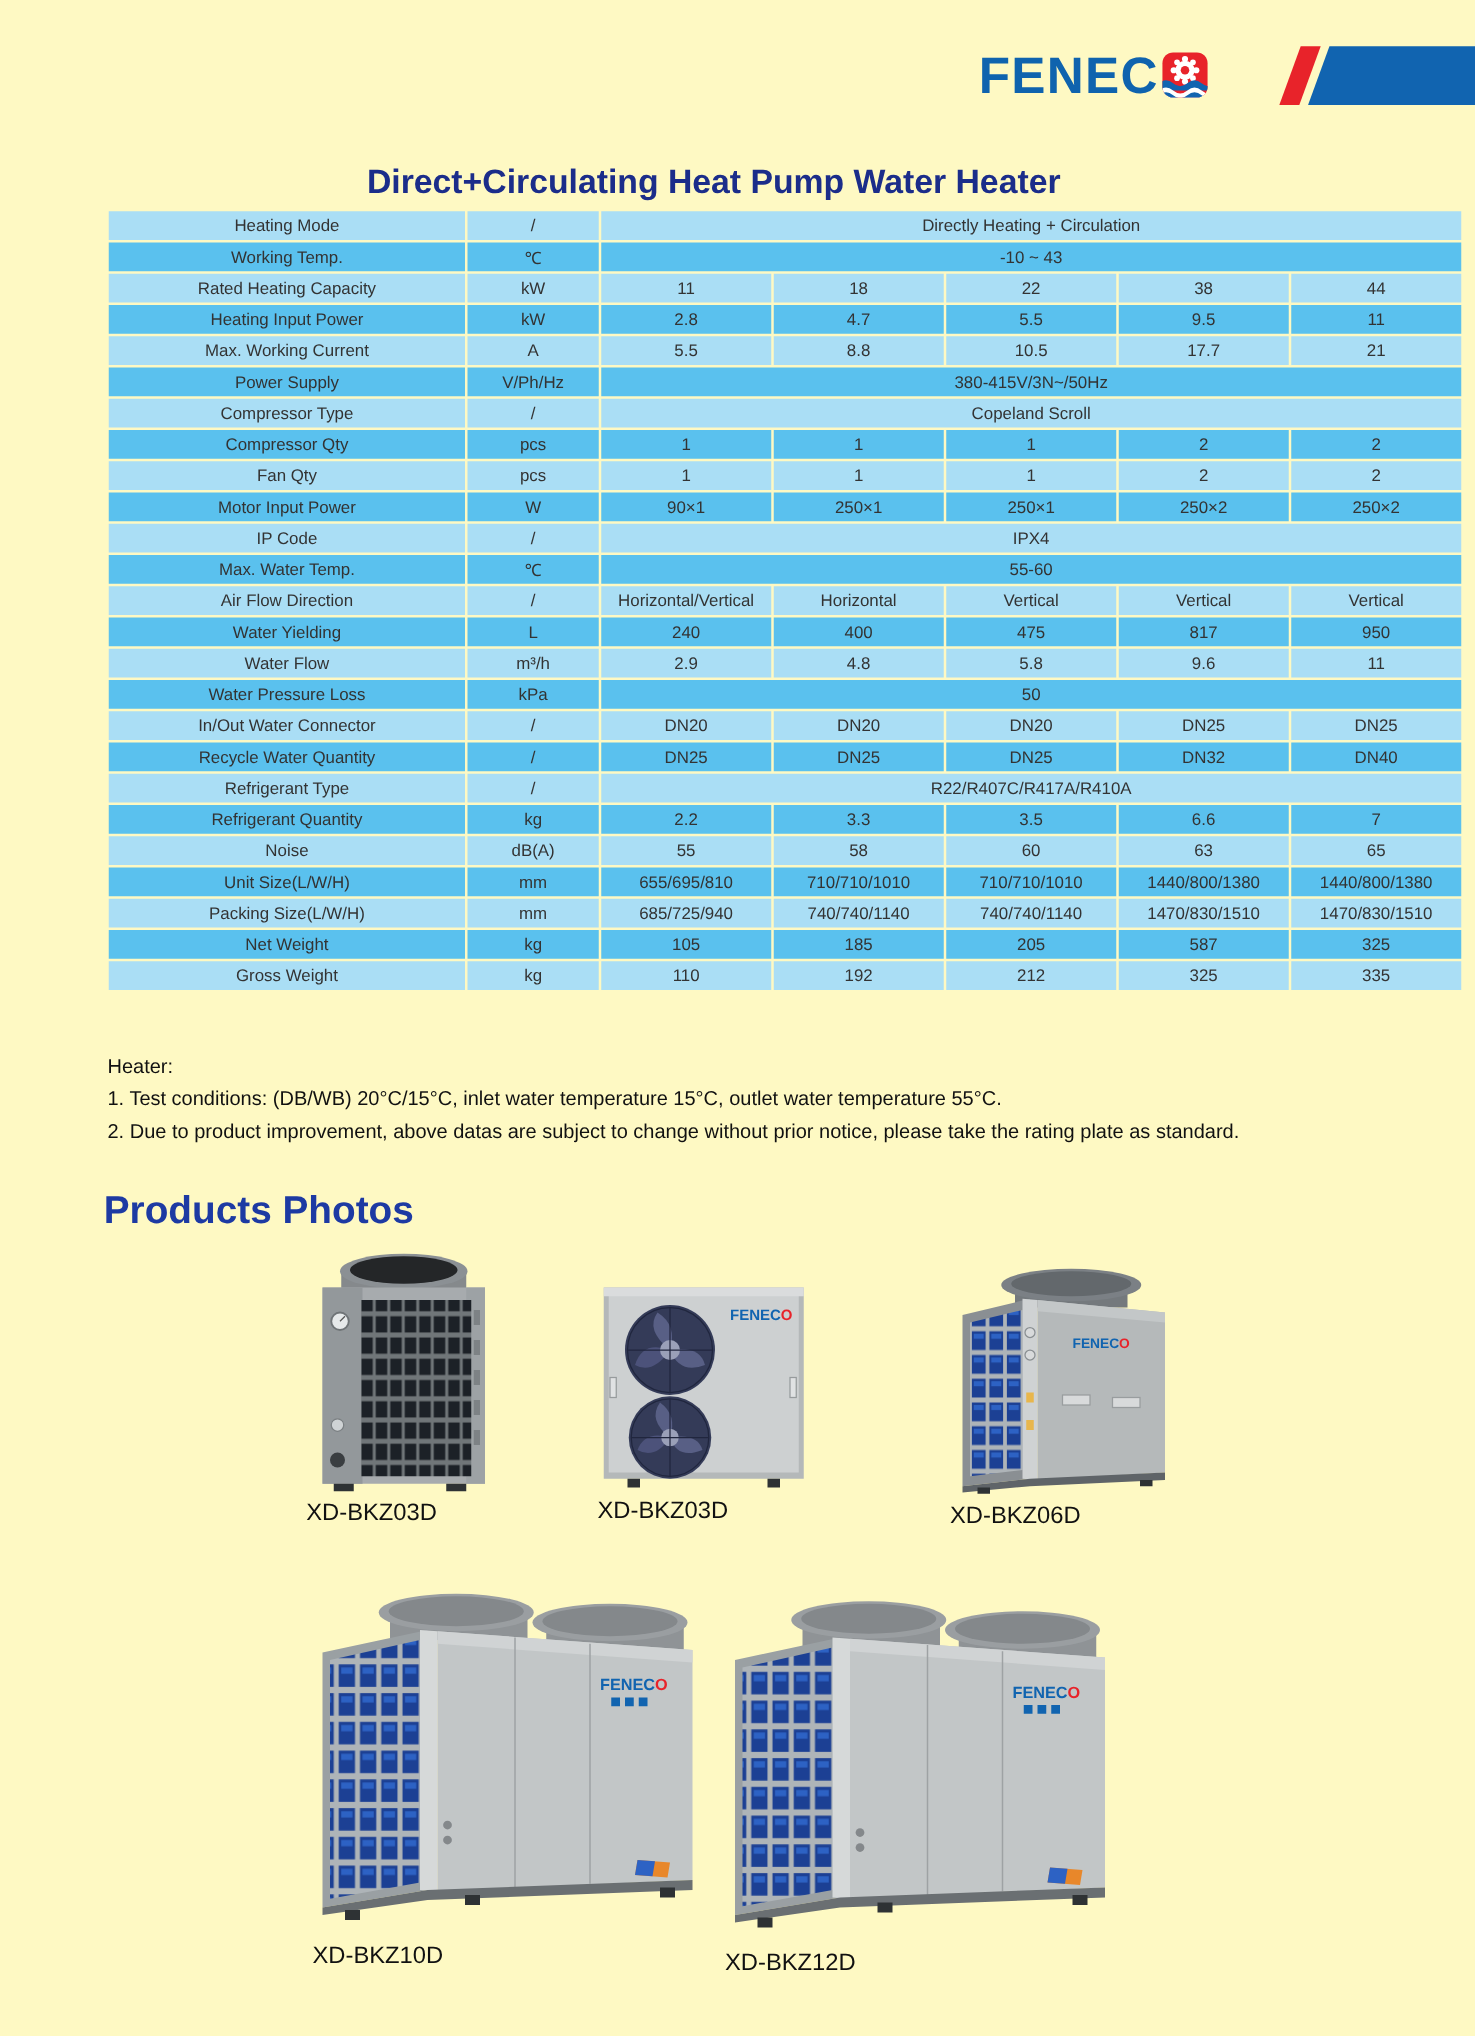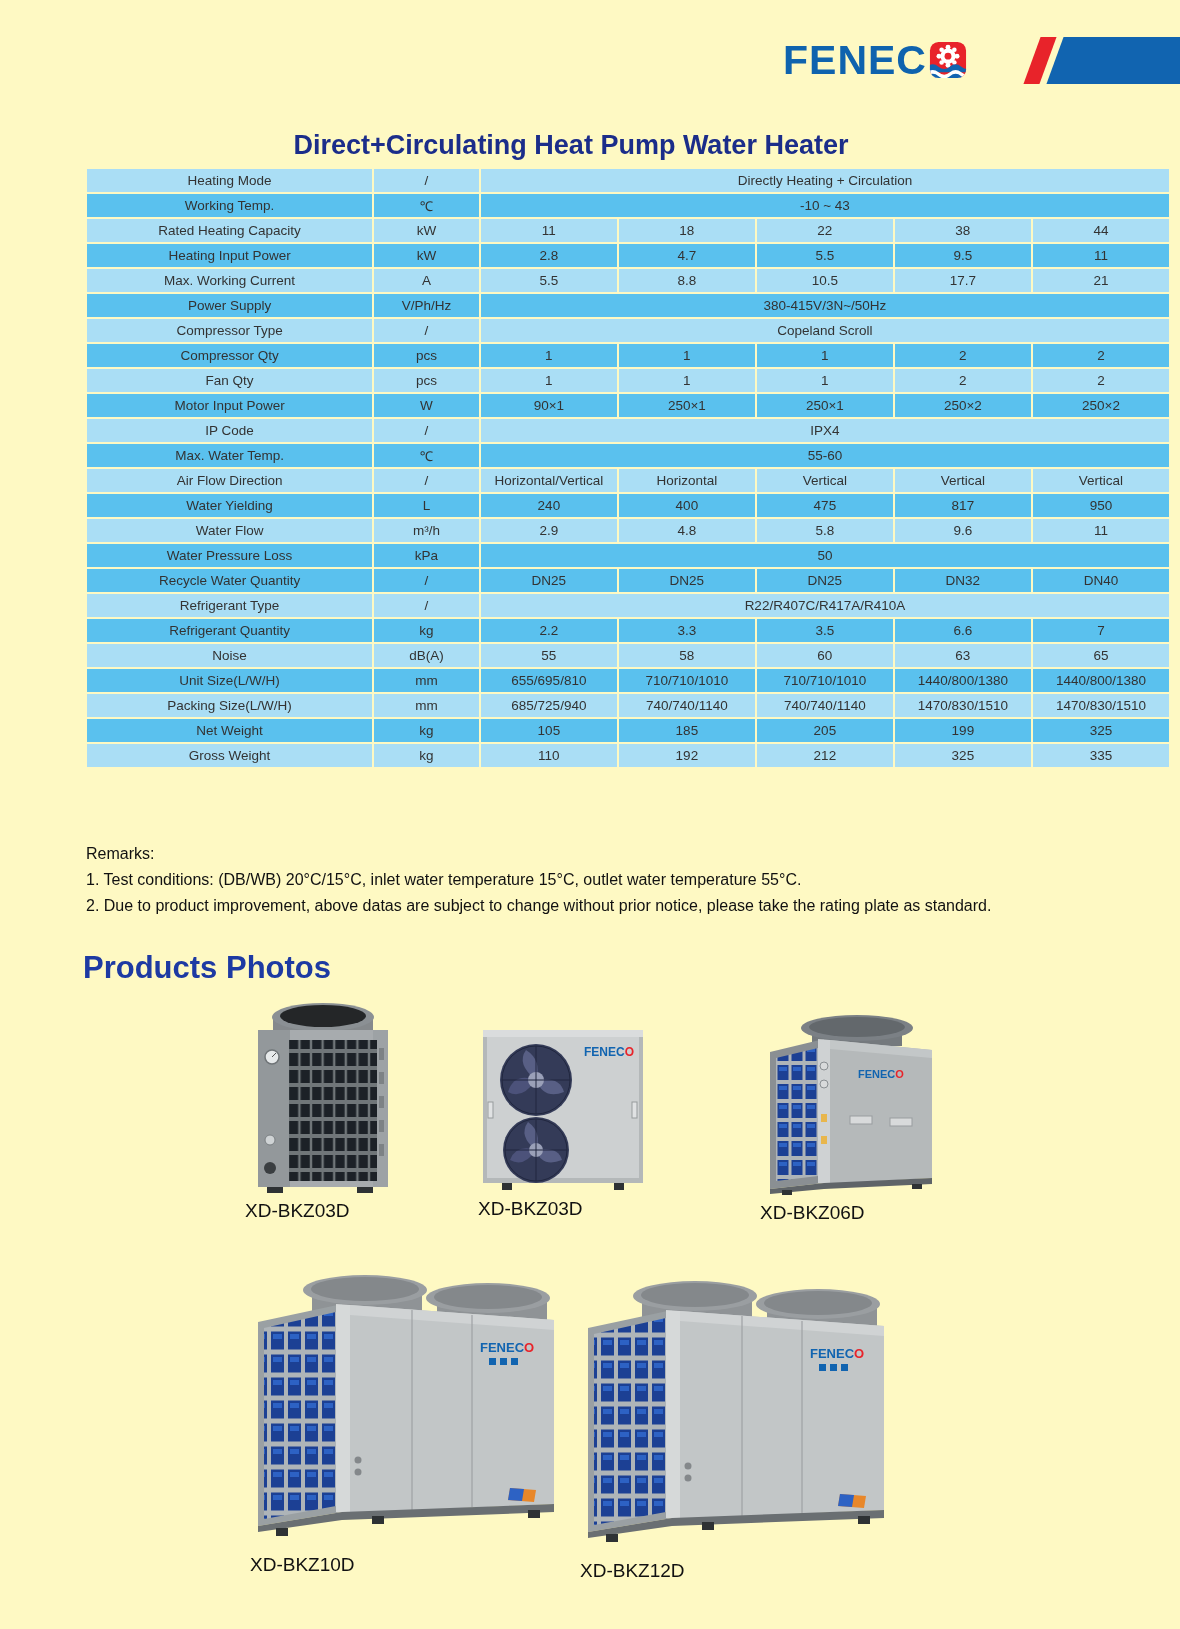"In/Out Water Connector" tr.r-light { html: none -> <tr> <td>In/Out Water Connector</td> <td>/</td> <td>DN20</td> <td>DN20</td> <td>DN20</td> <td>DN25</td> <td>DN25</td> </tr> }
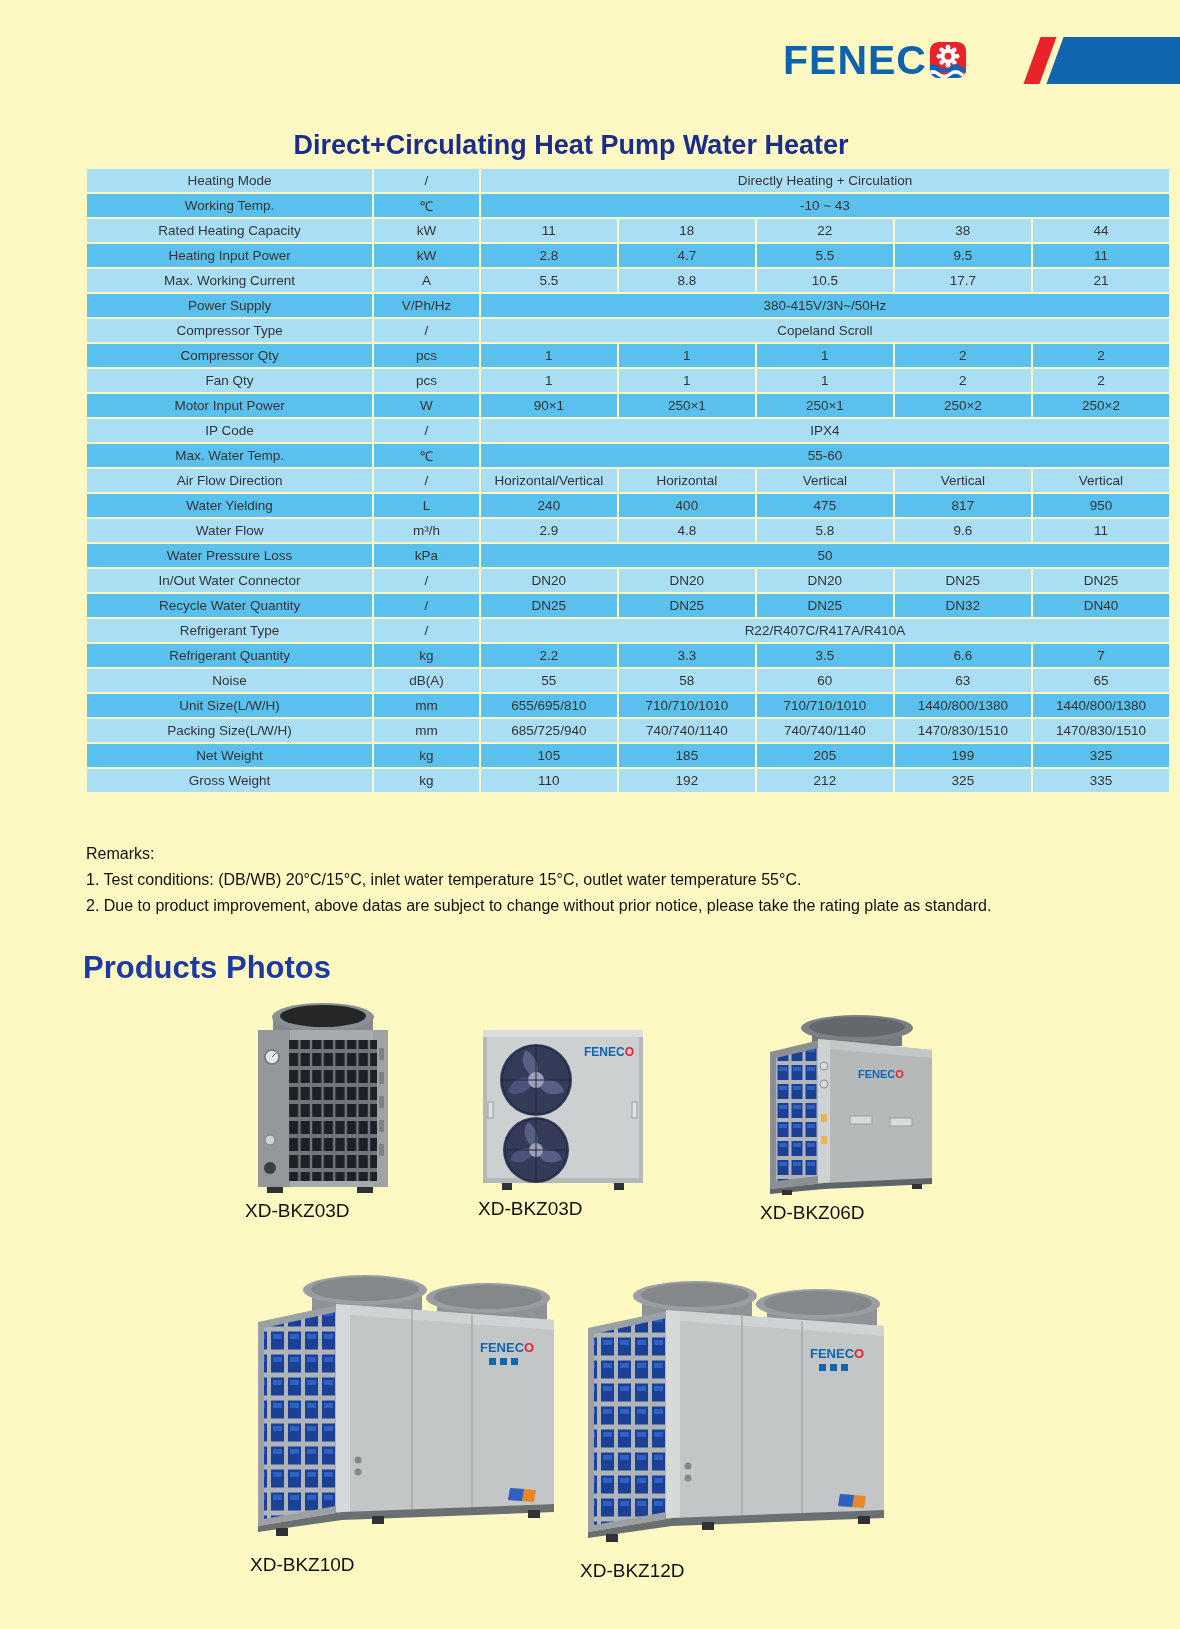"199" td { text: 199 -> 587 }
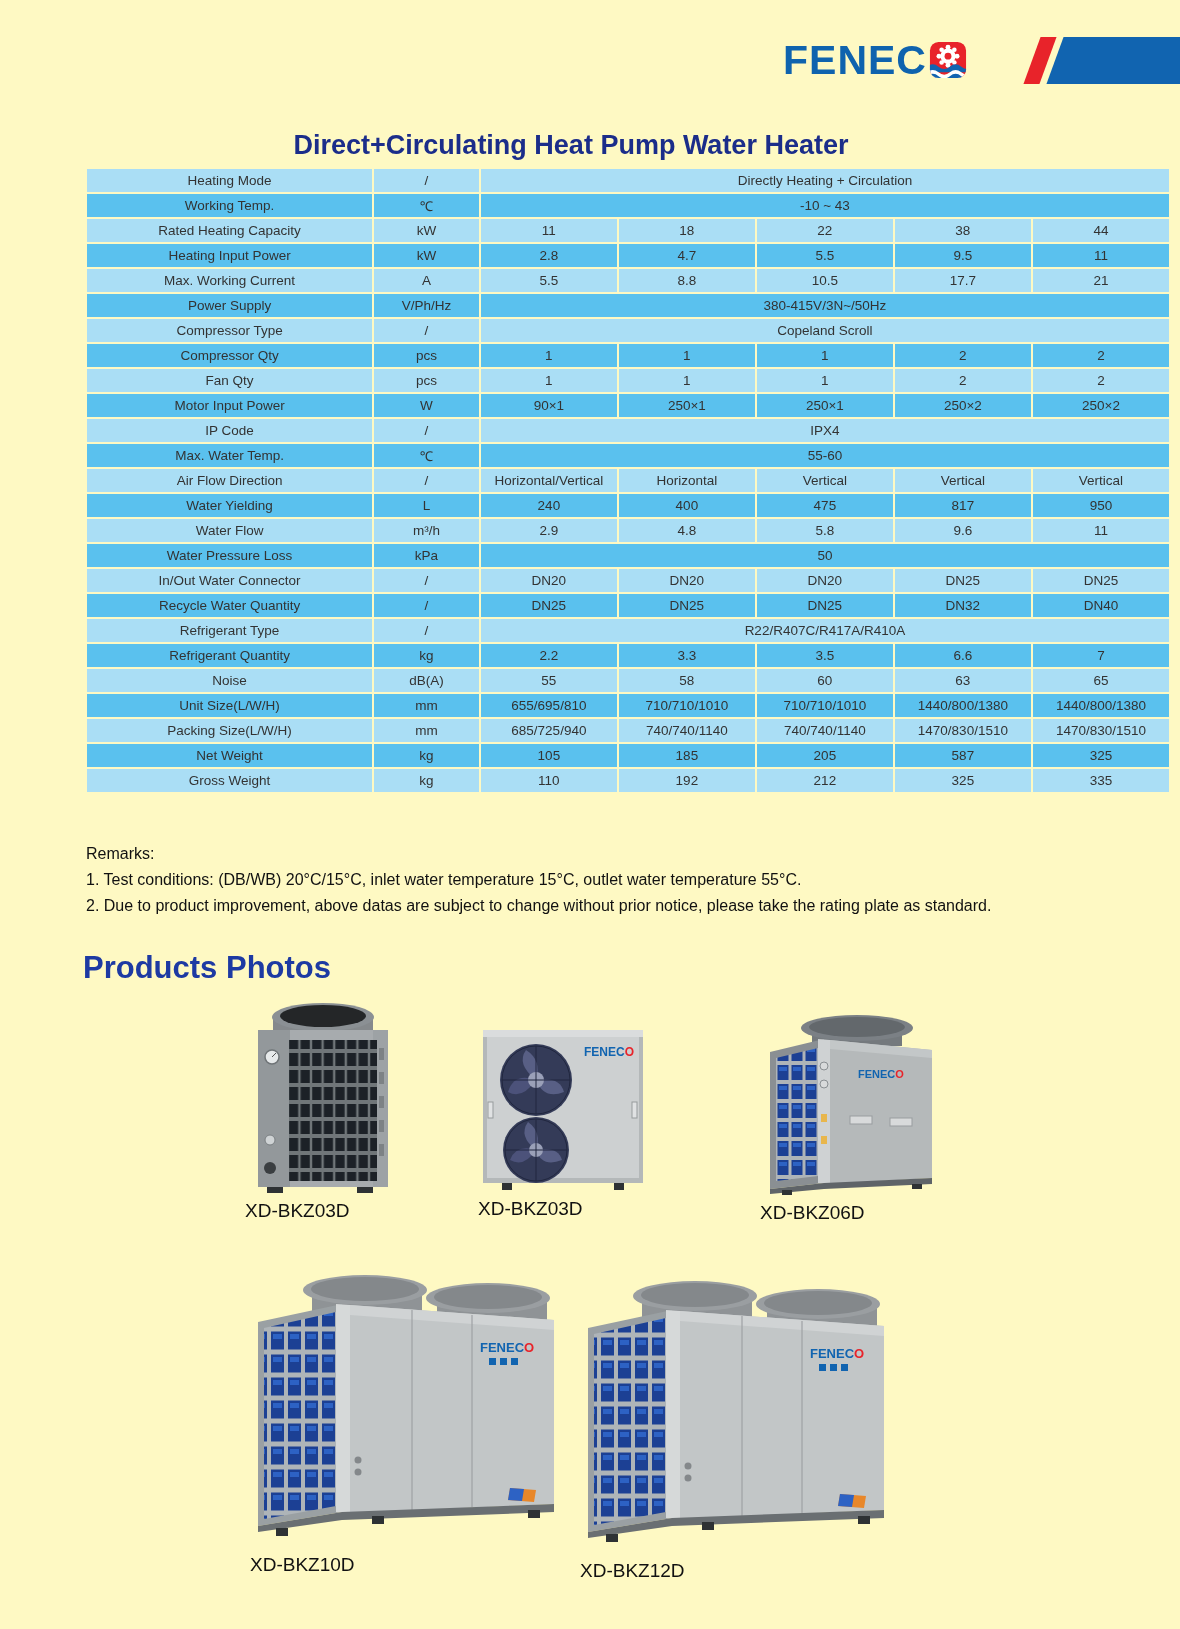"Remarks:" div { text: Remarks -> Heater }
